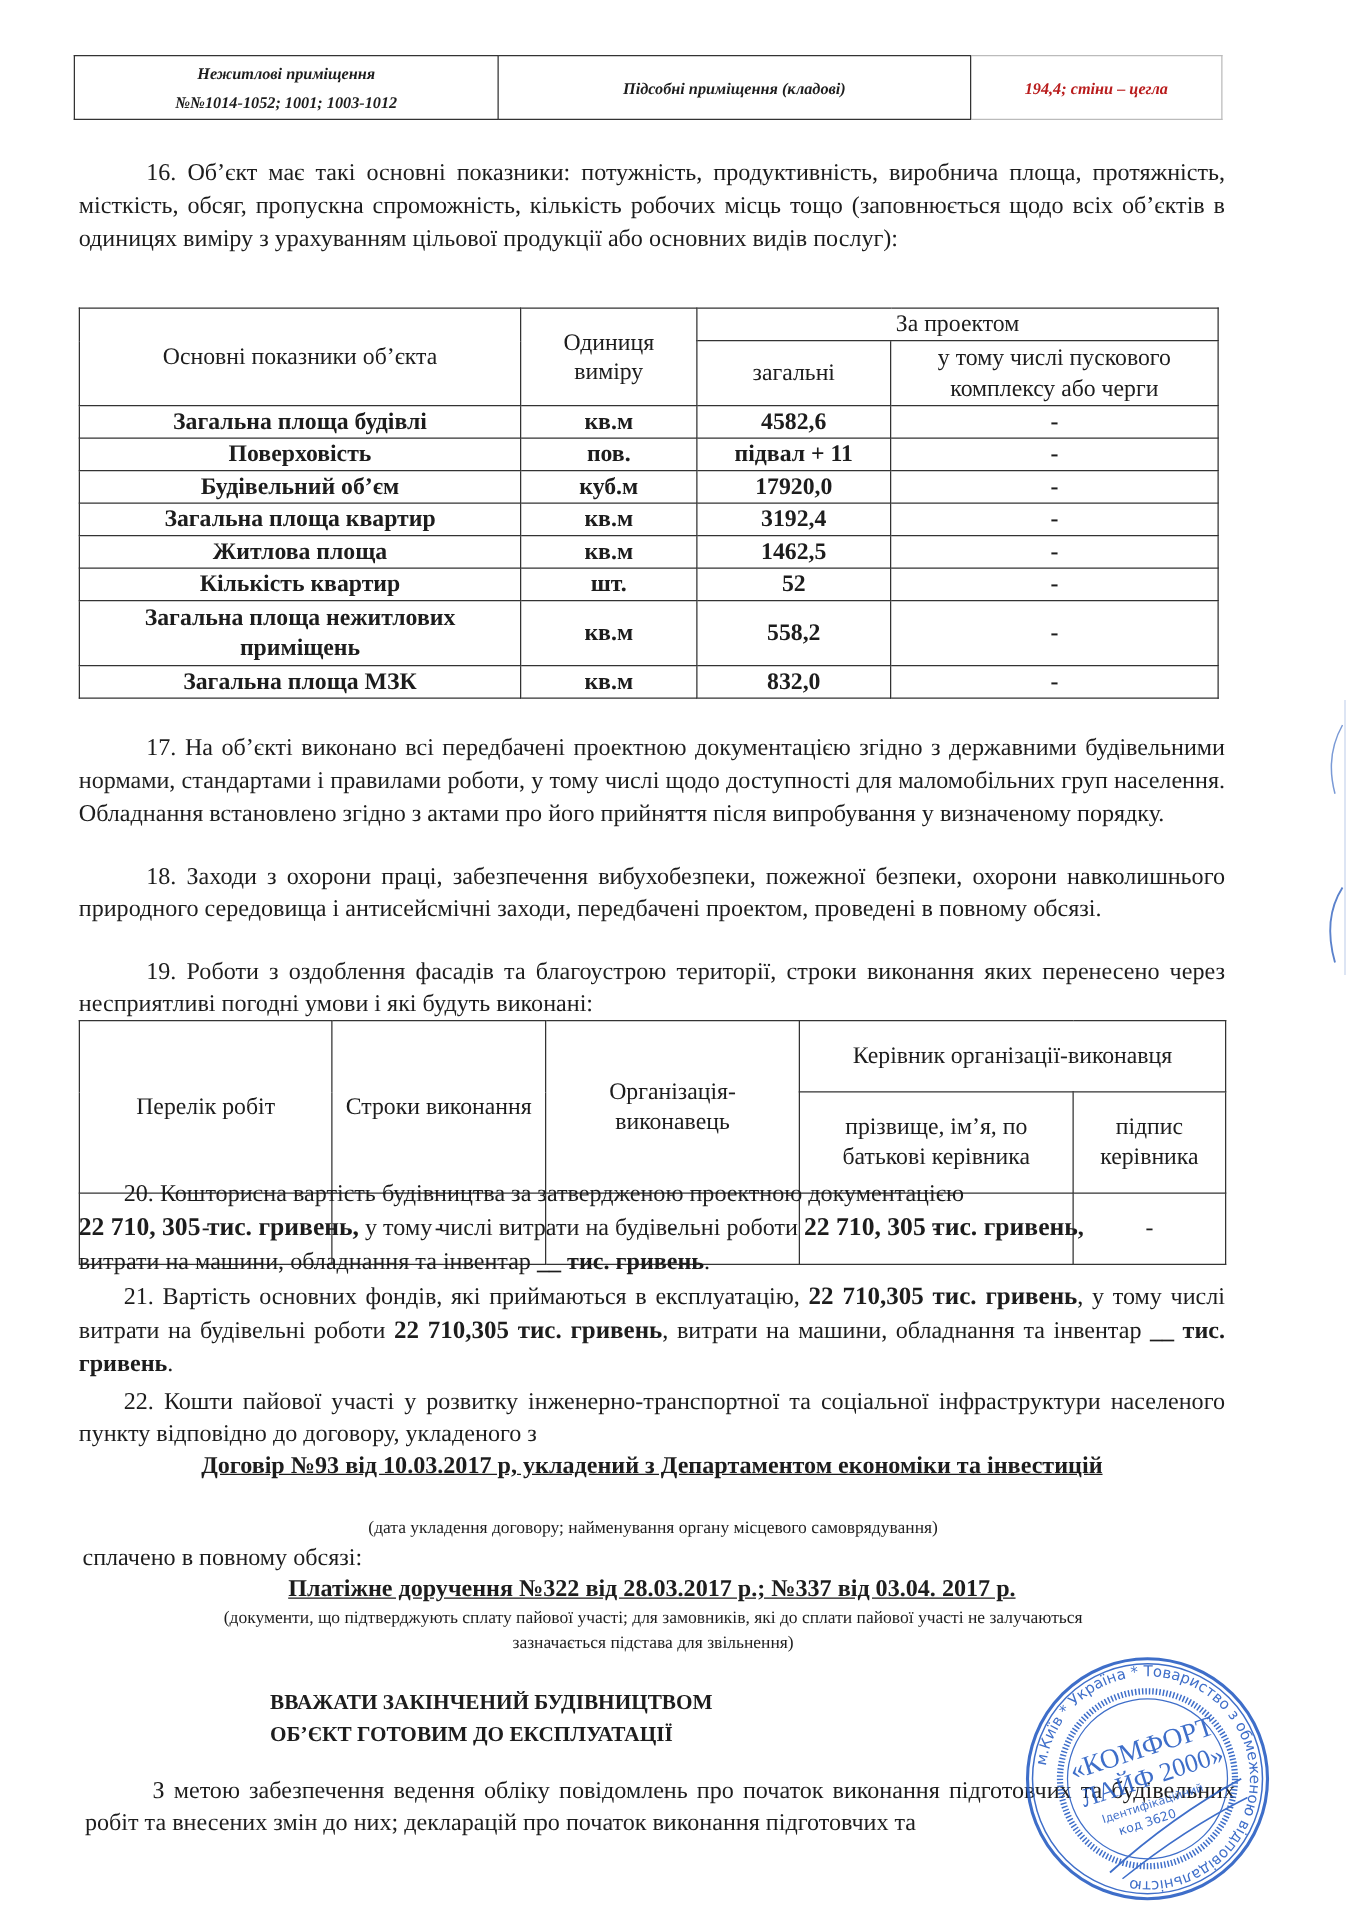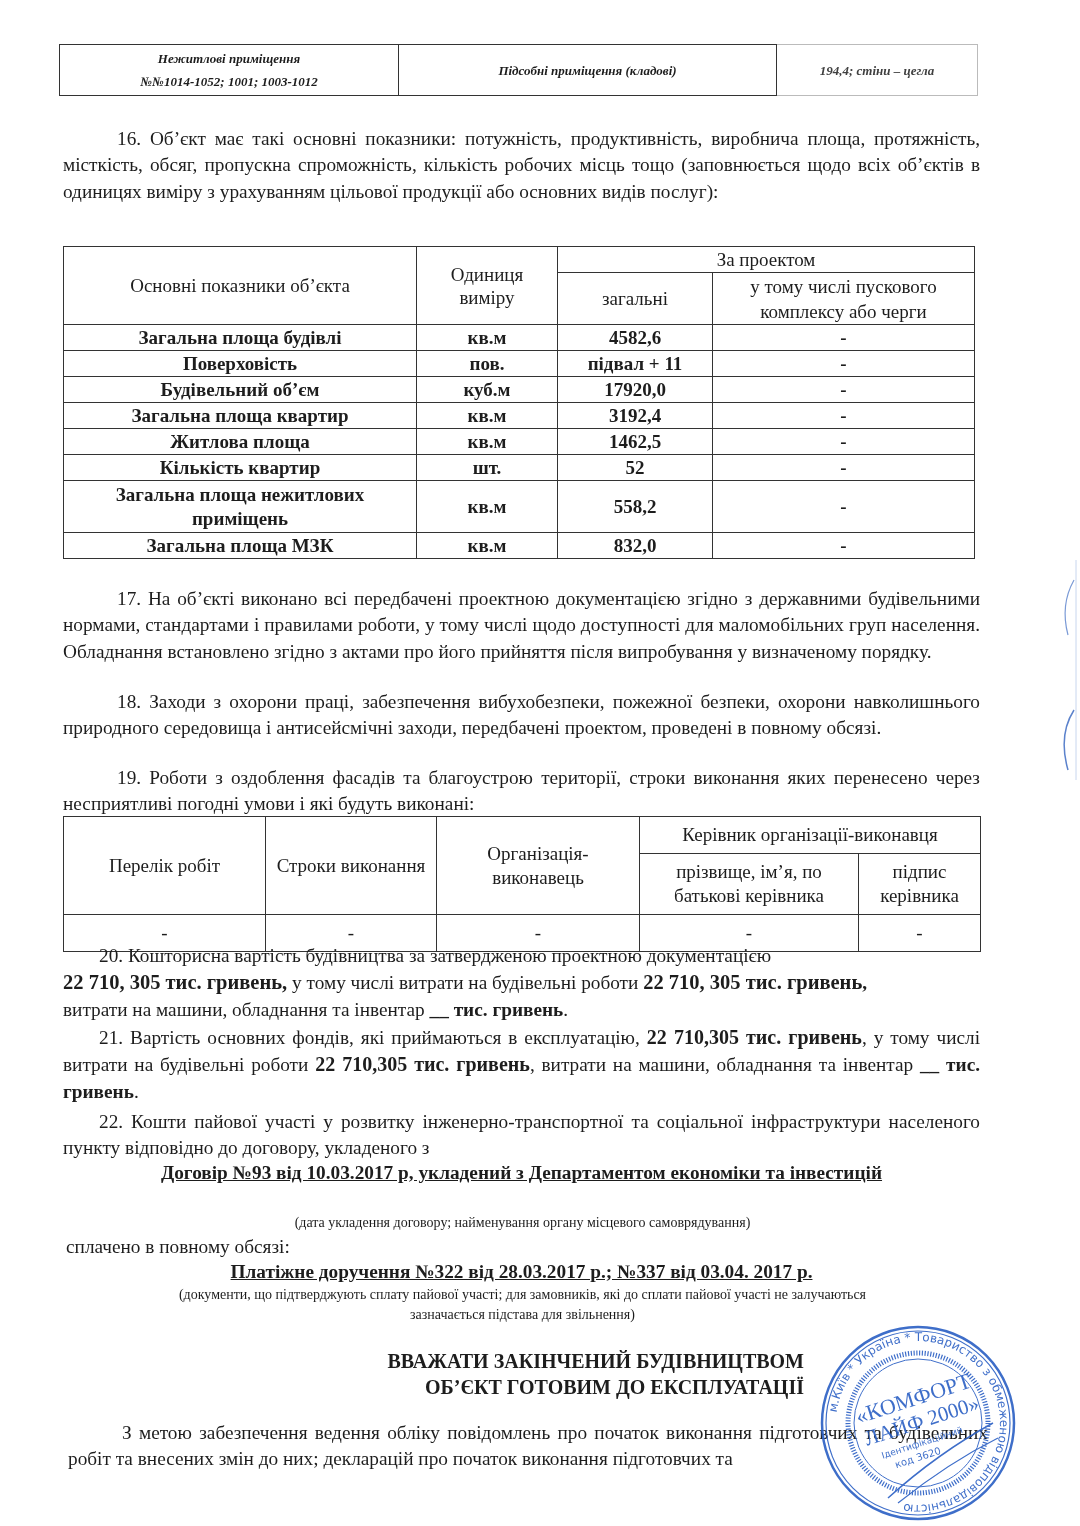"194,4; стіни – цегла" .top-table td.c3 { color: #404040 -> #b91c1c }
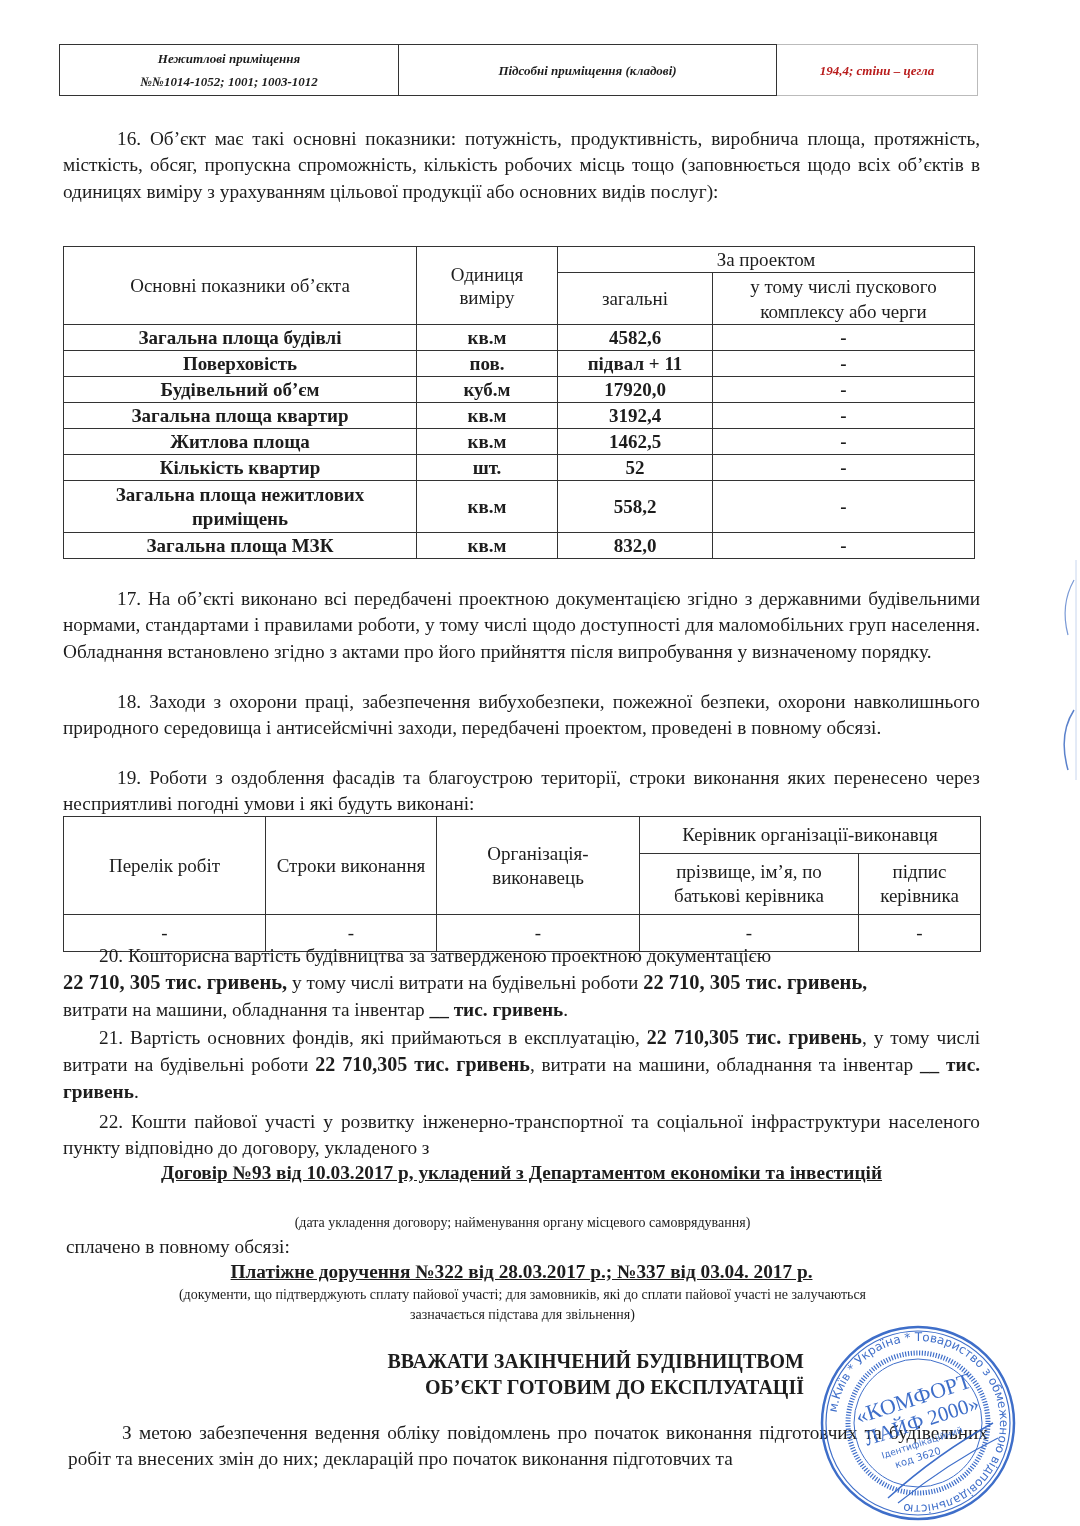"Керівник організації-виконавця" .works-table th, .works-table td { padding: 6px 4px -> 16px 4px }
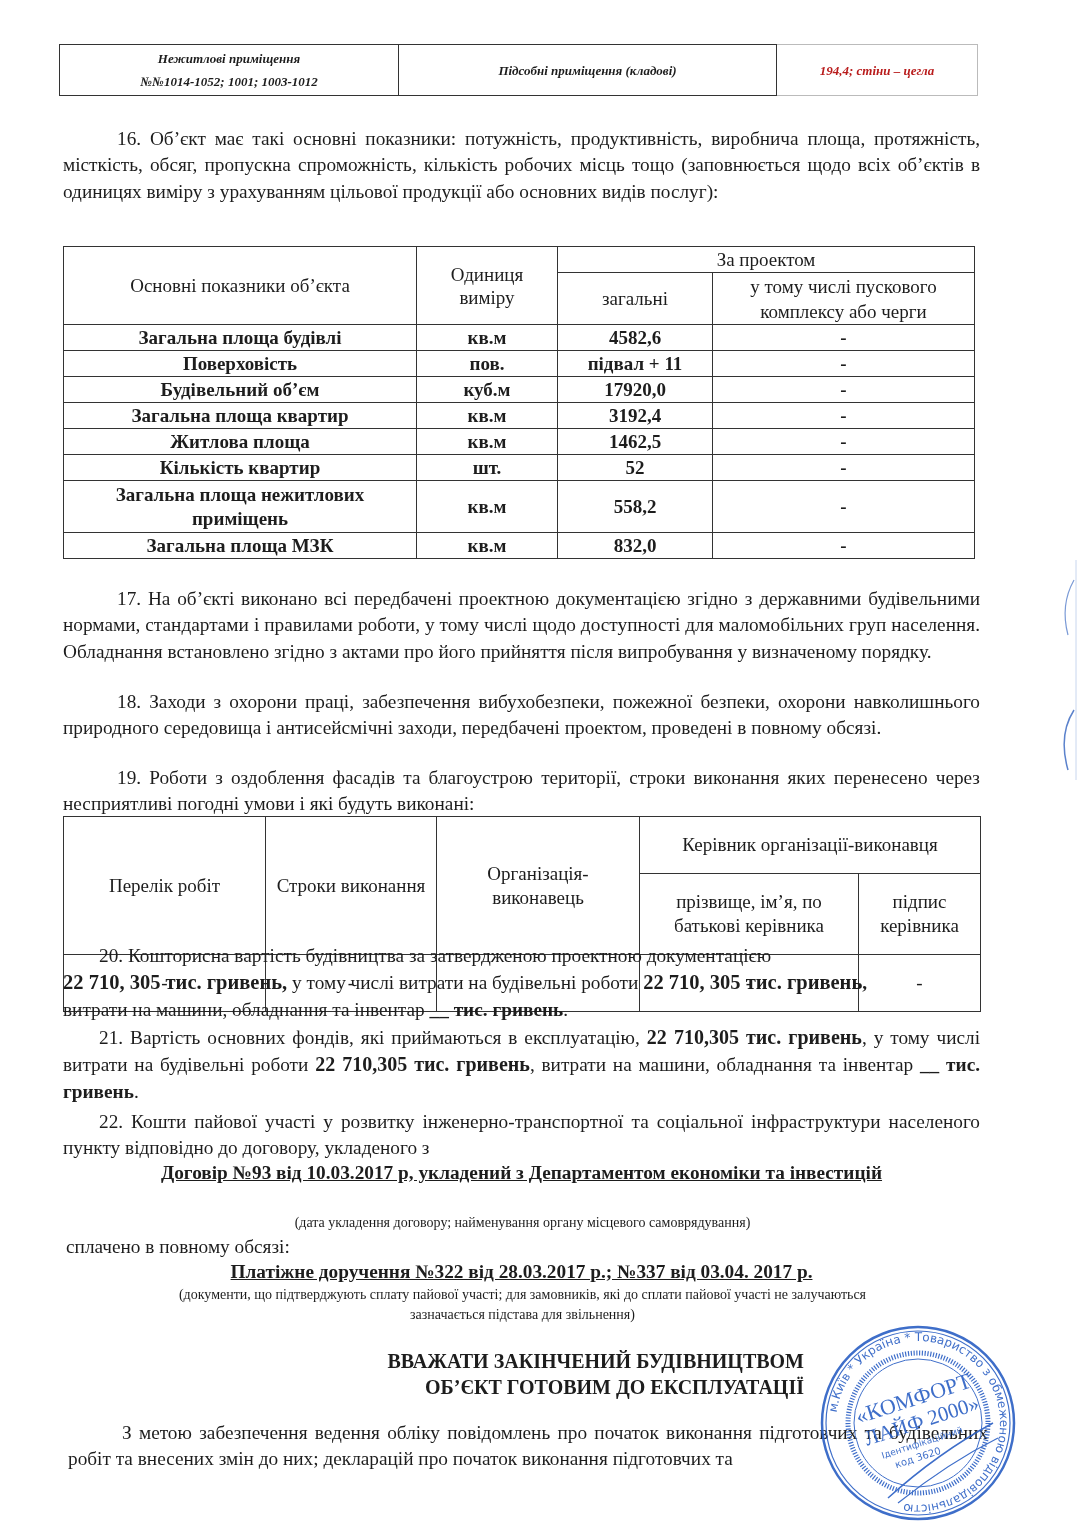"ВВАЖАТИ ЗАКІНЧЕНИЙ БУДІВНИЦТВОМ" .heading { font-size: 20px -> 17px; left: 204px -> 216px; text-align: right -> left }
